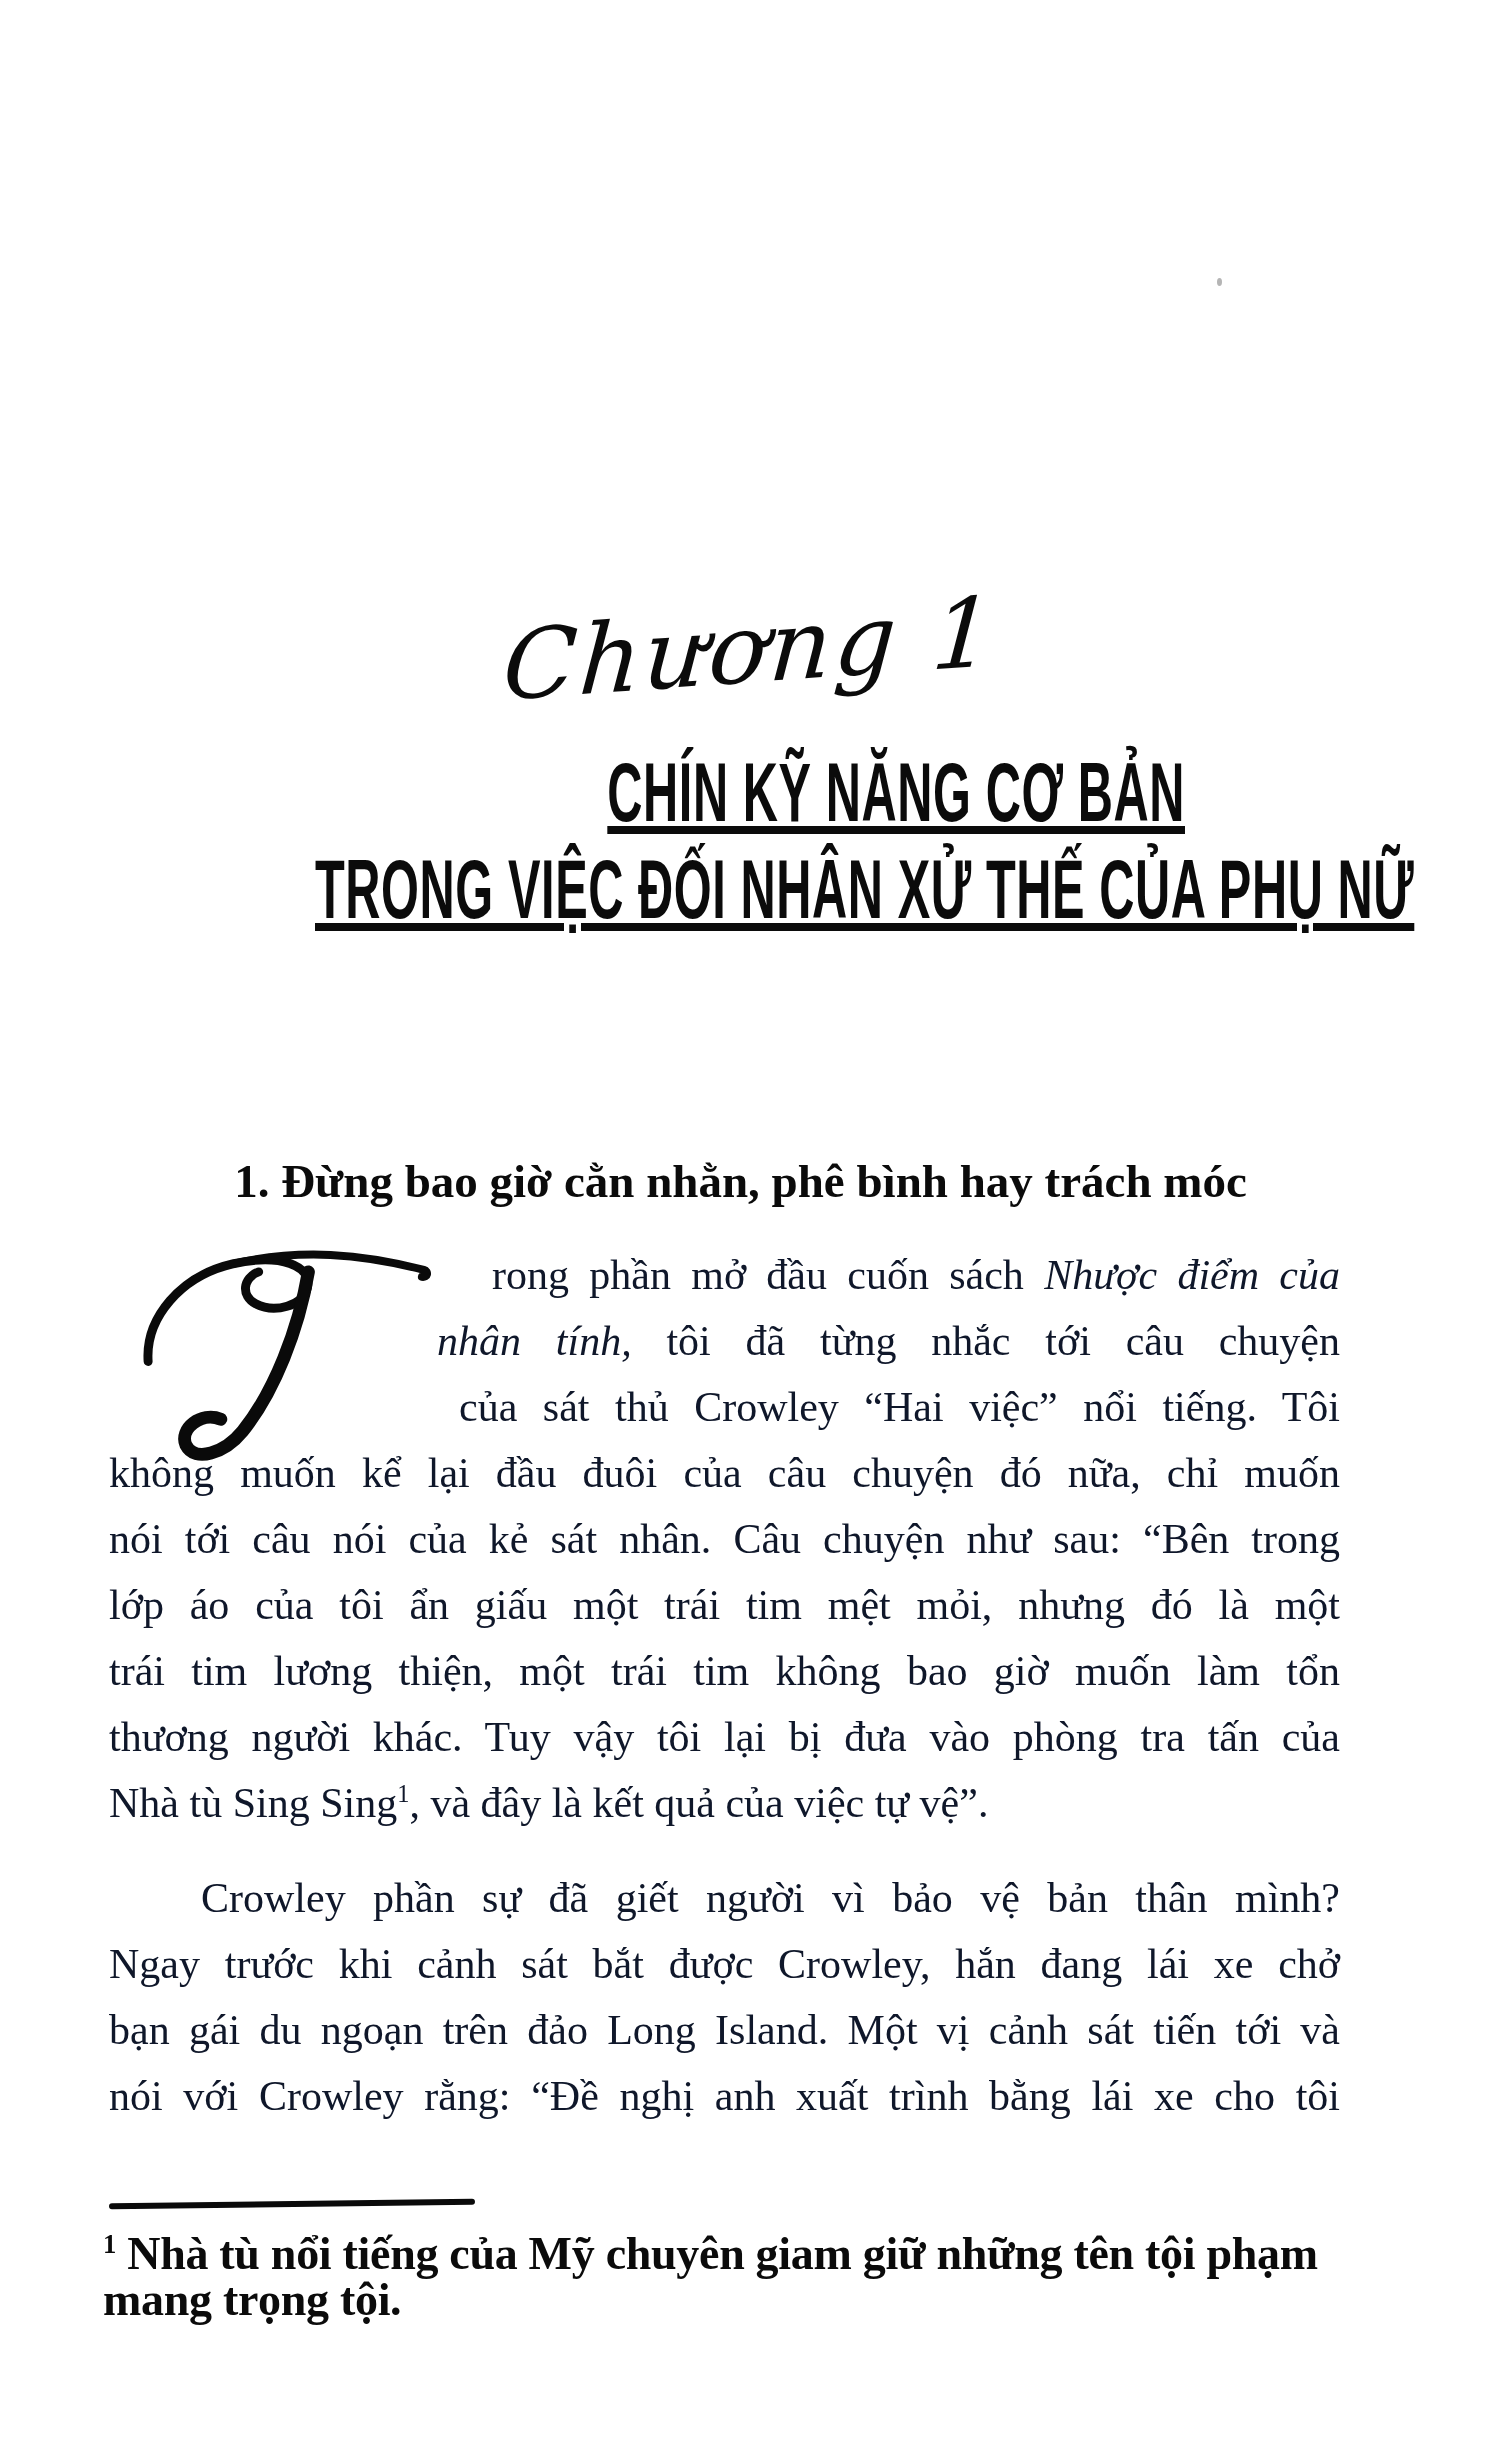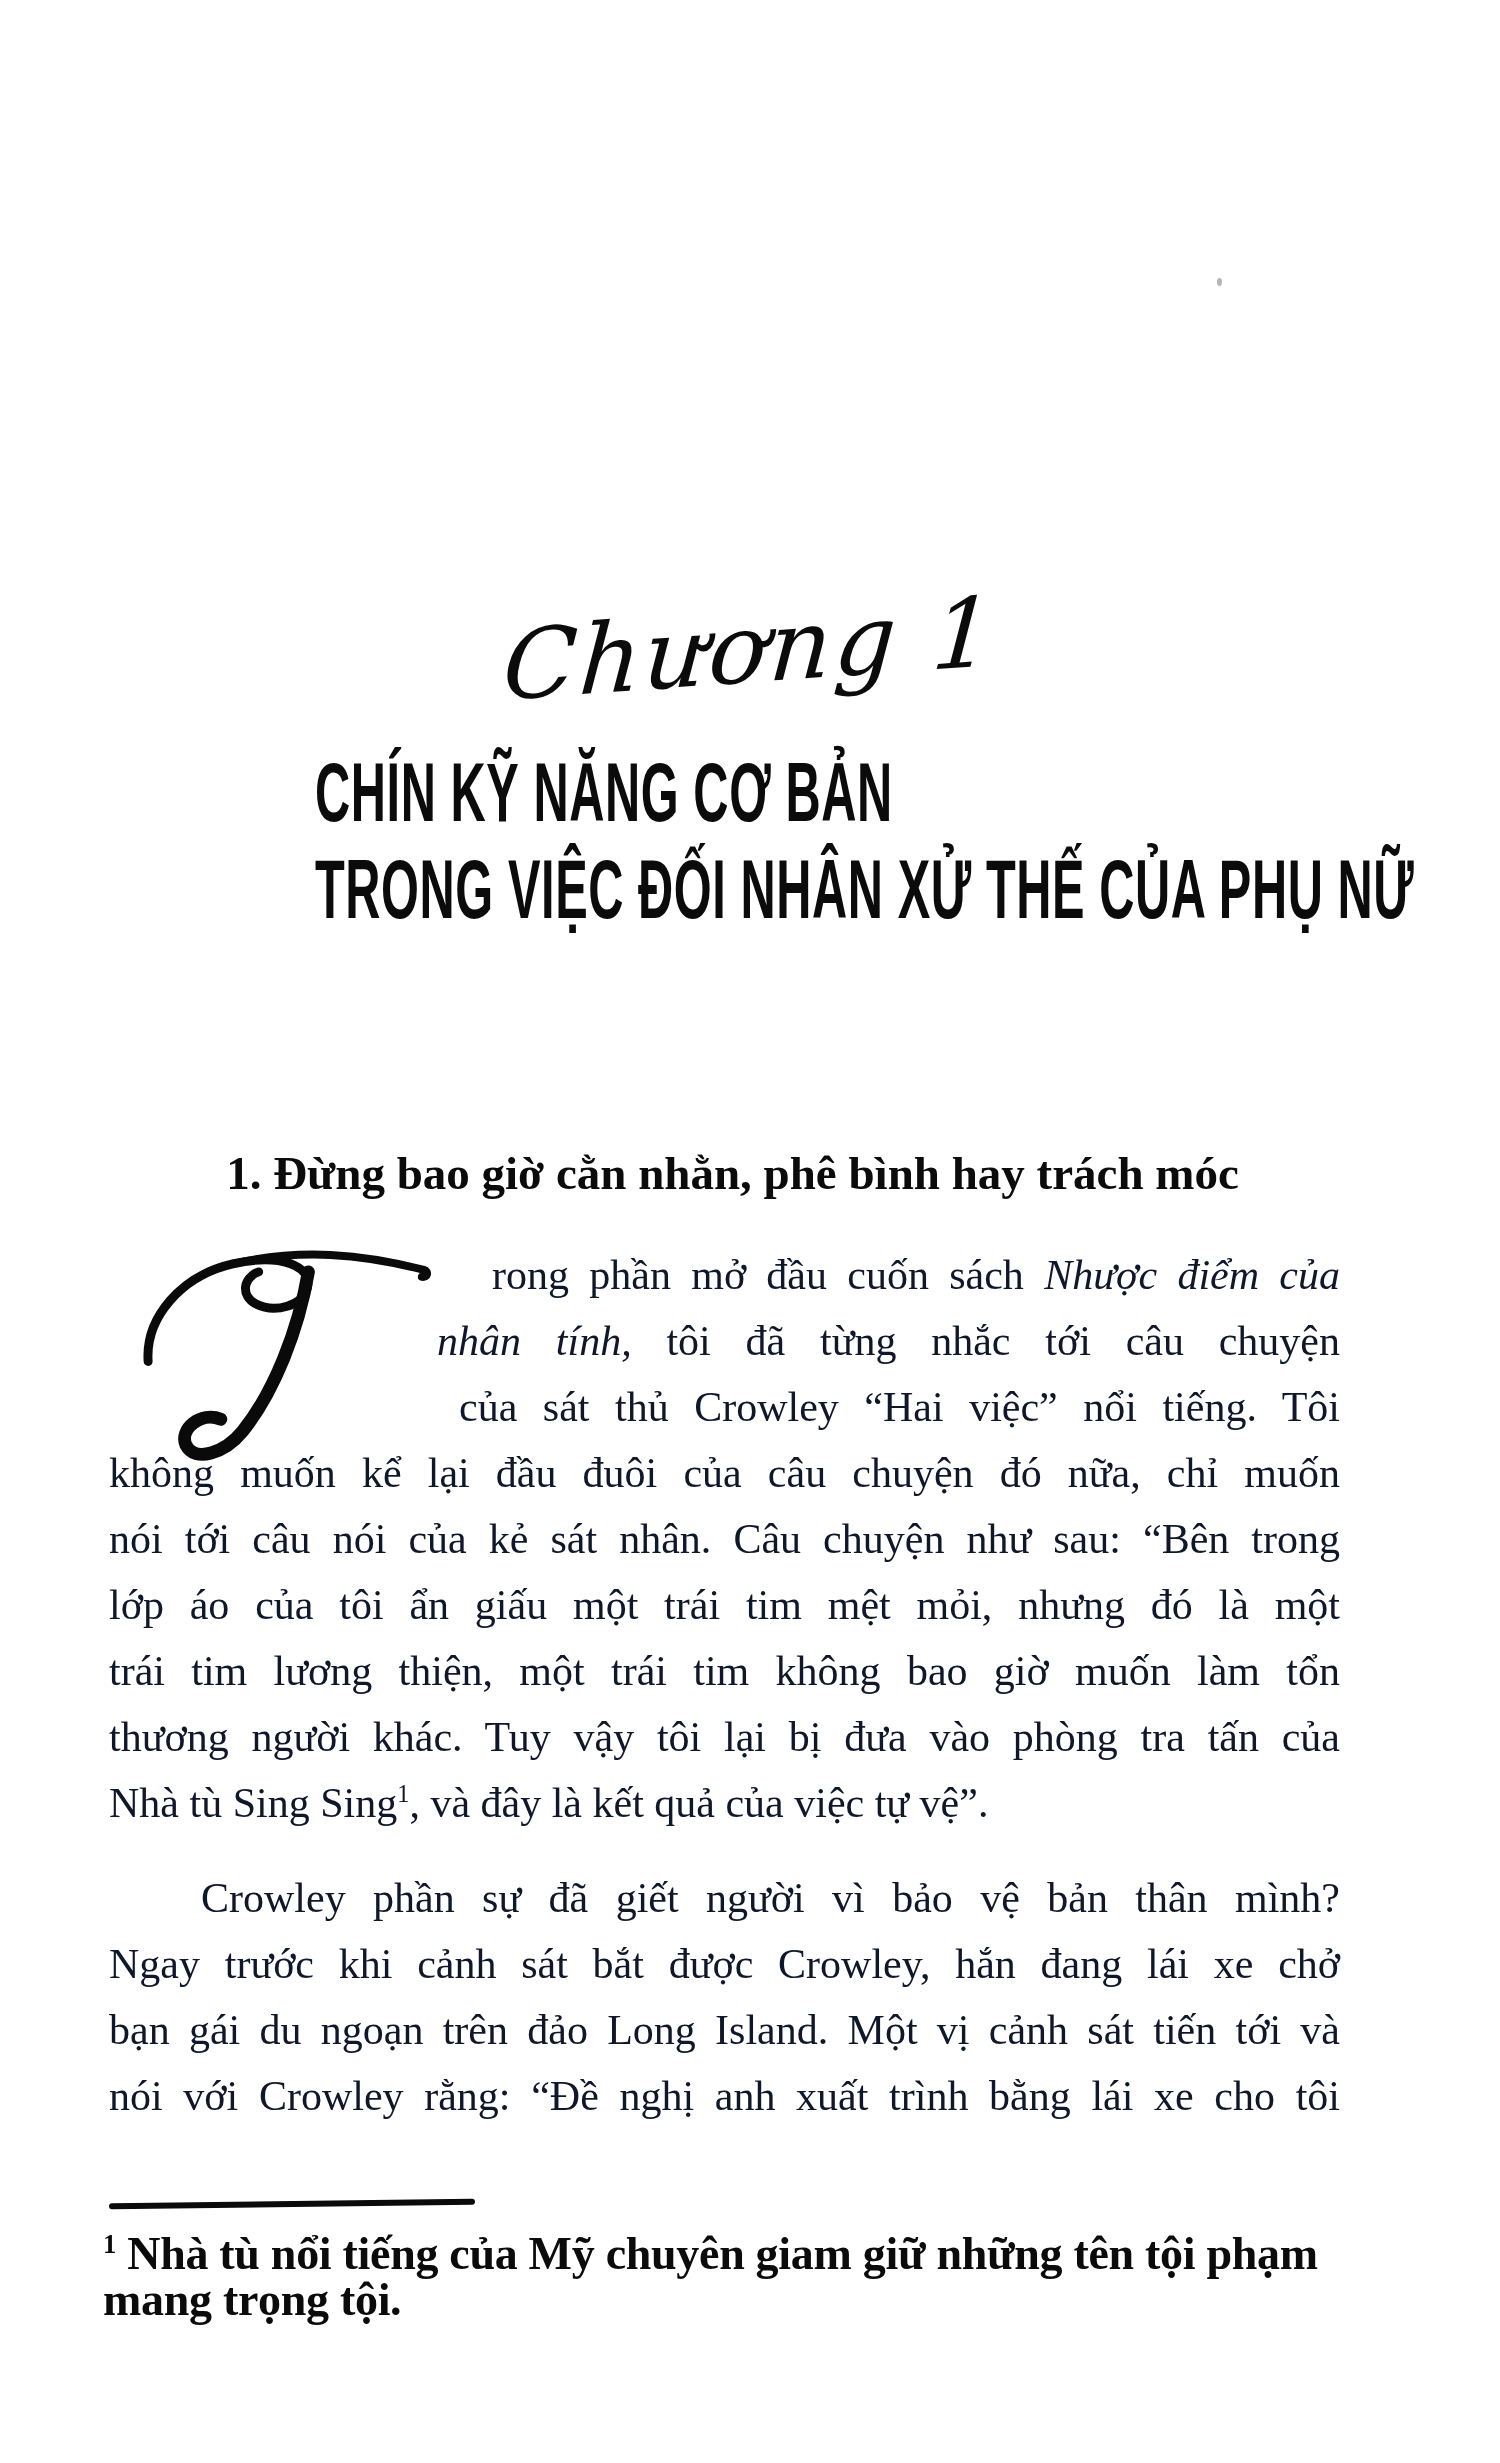"CHÍN KỸ NĂNG CƠ BẢN" .chapter-title { text-align: left -> right; text-decoration: none -> underline }
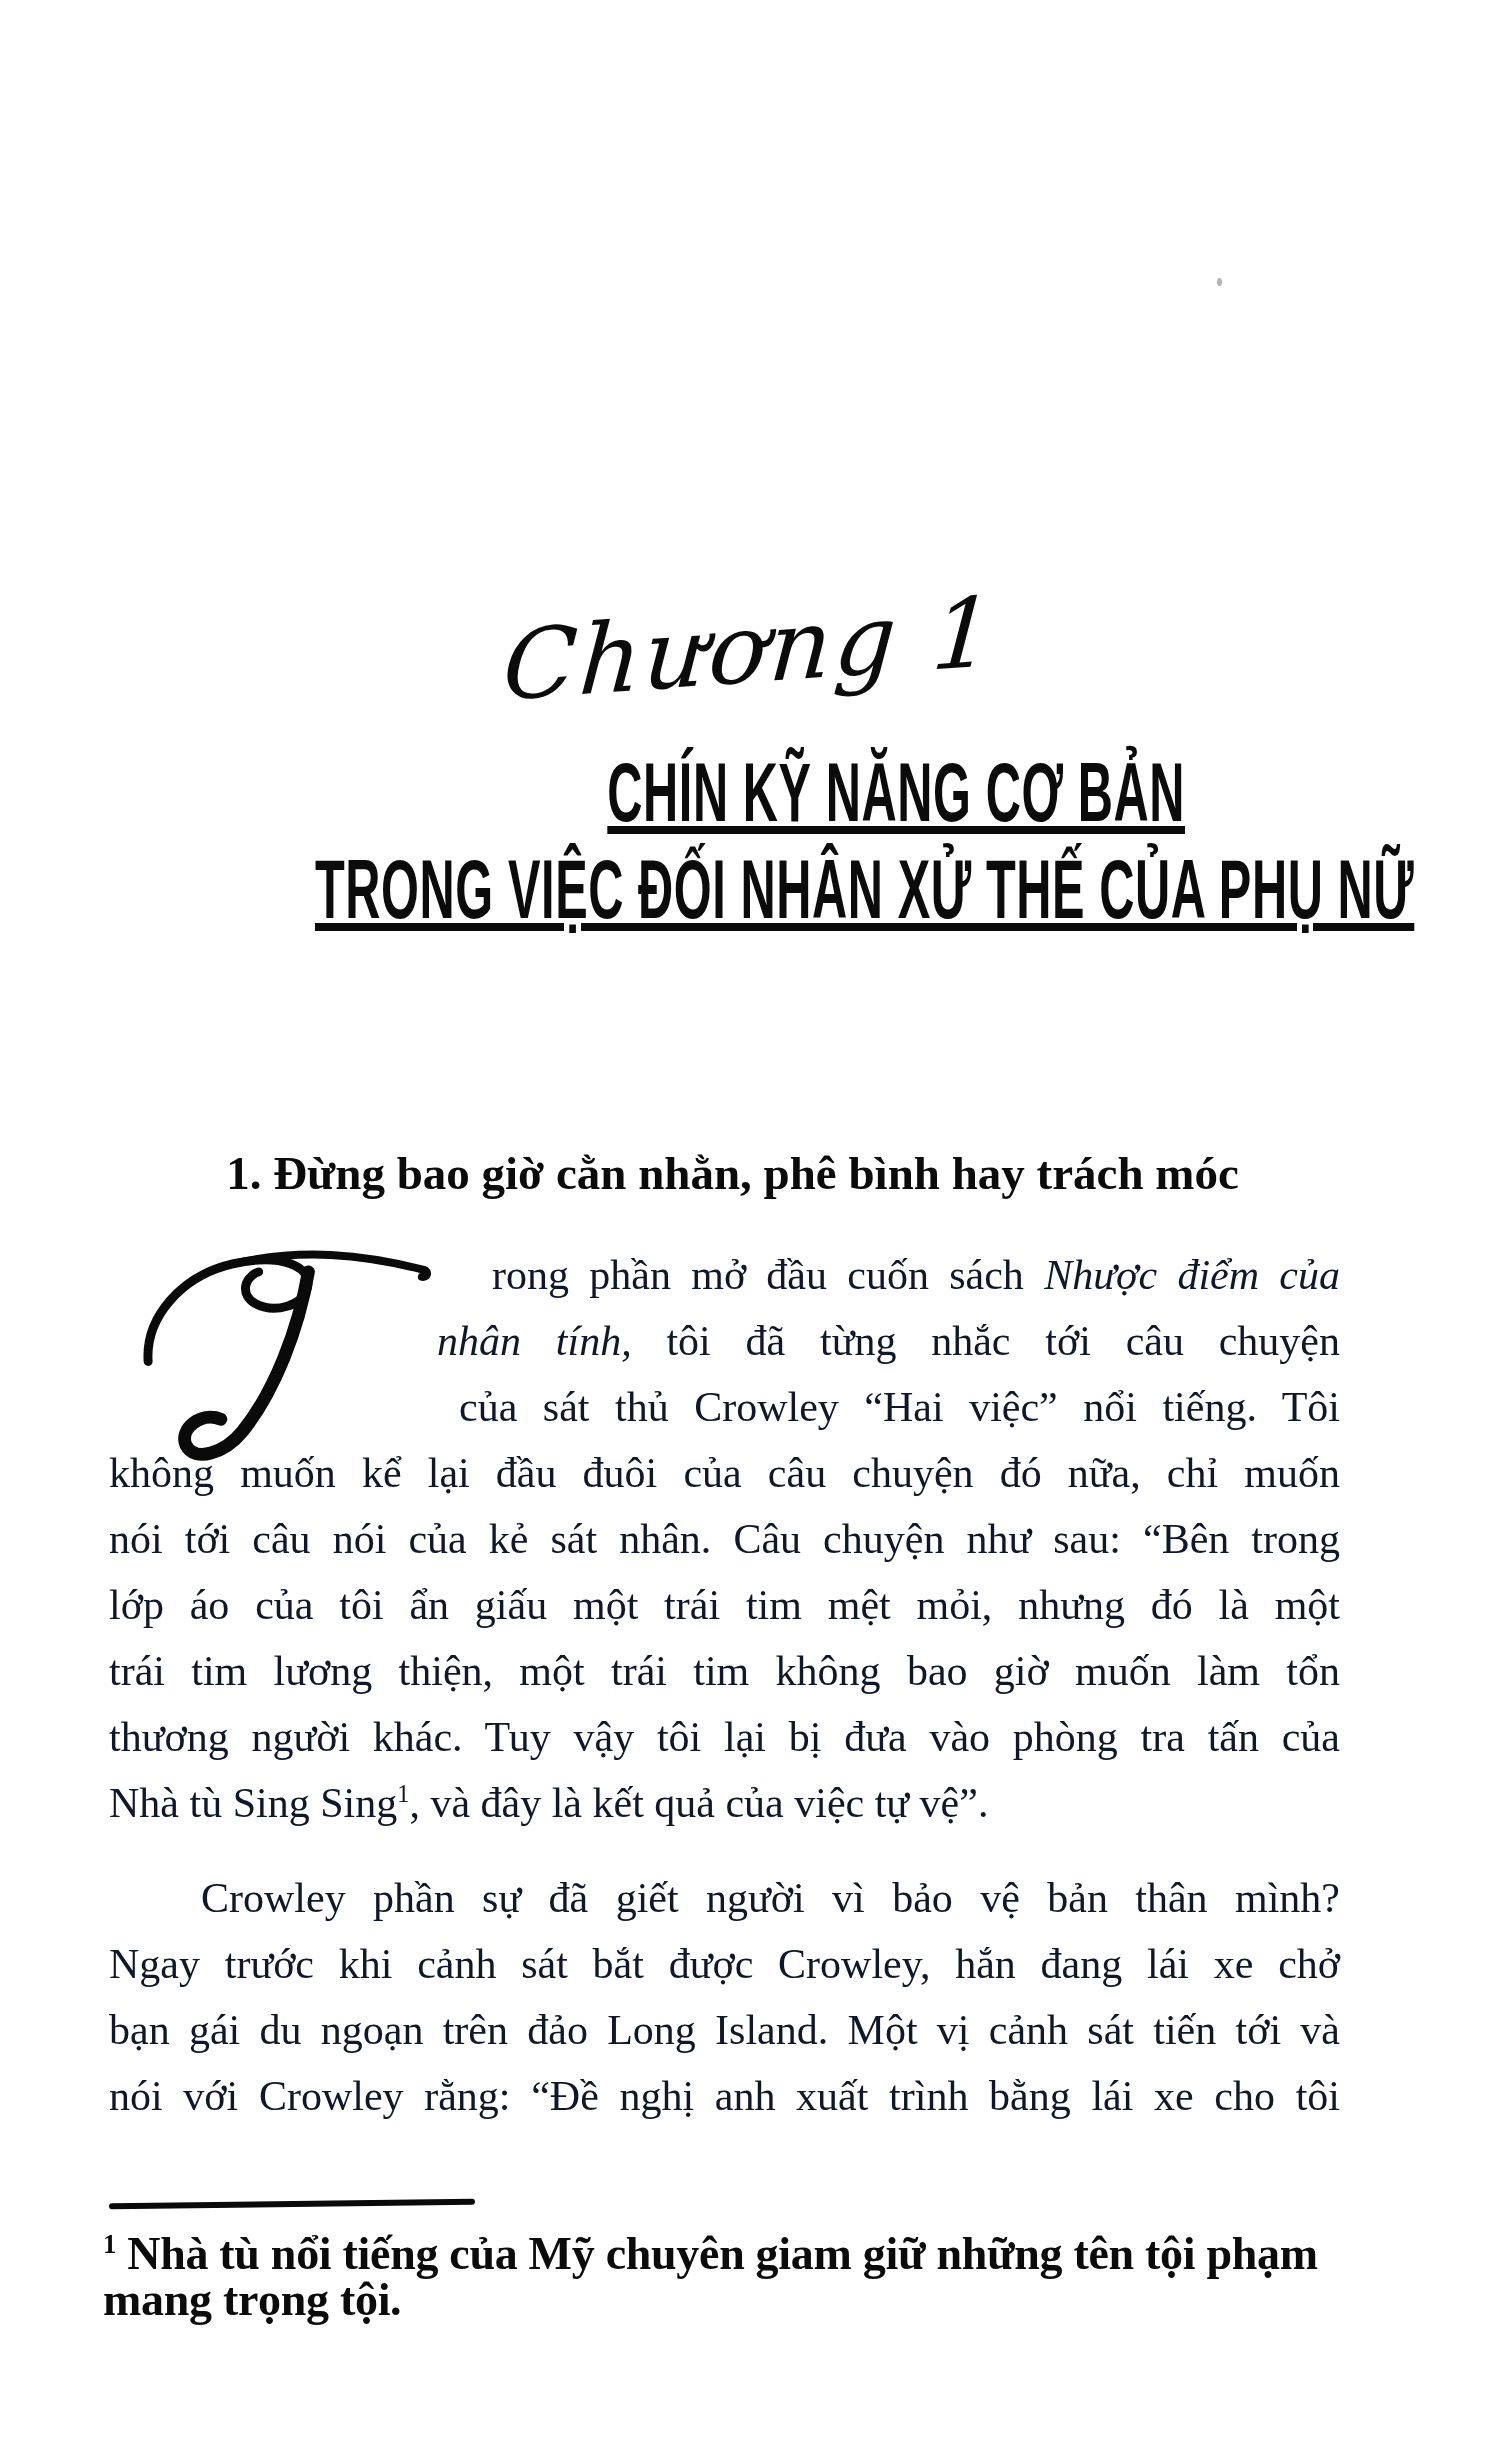"1. Đừng bao giờ cằn" .section-heading { margin: 8px -> 16px }
